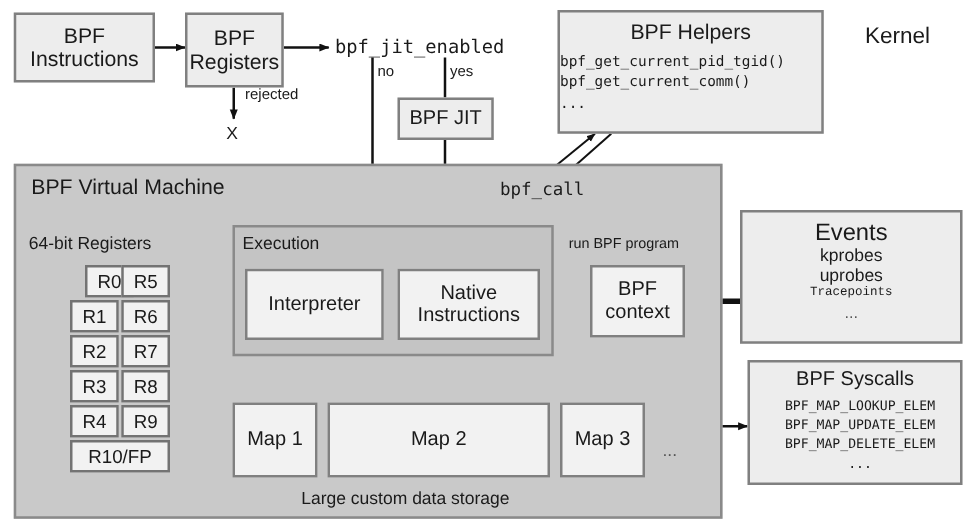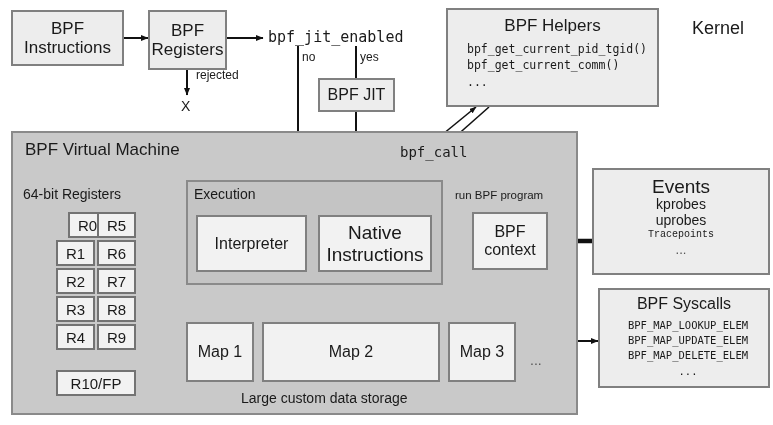"bpf_get_current_pid_tgid()" div.mono { padding-left: 19px -> 0 }
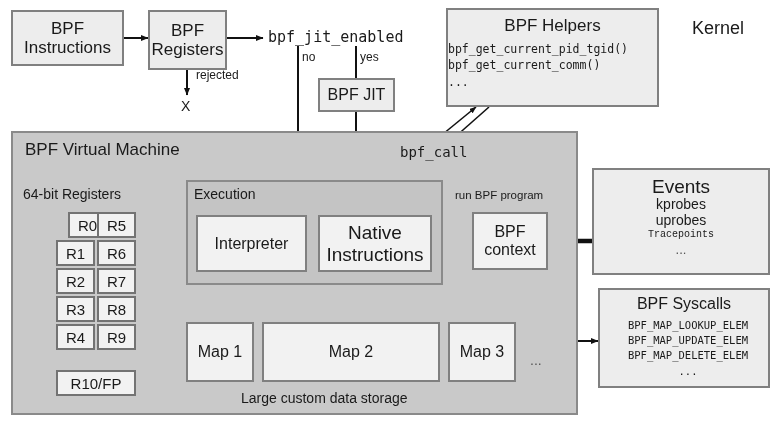"Native" div.box { font-size: 19px -> 16px }
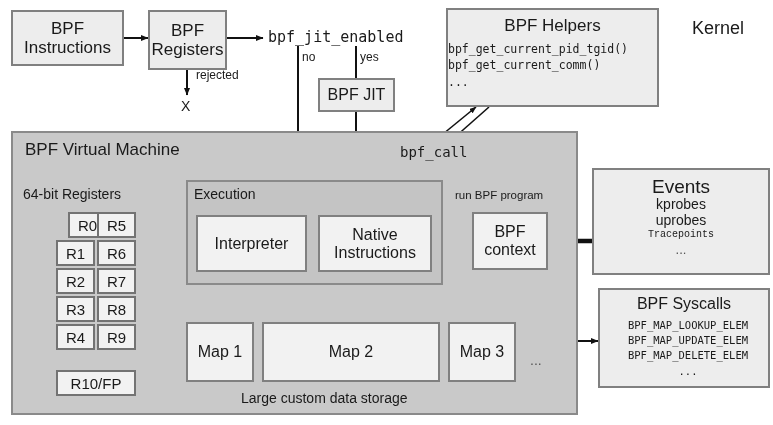"R10/FP" div.reg { top: 370px -> 352px }
